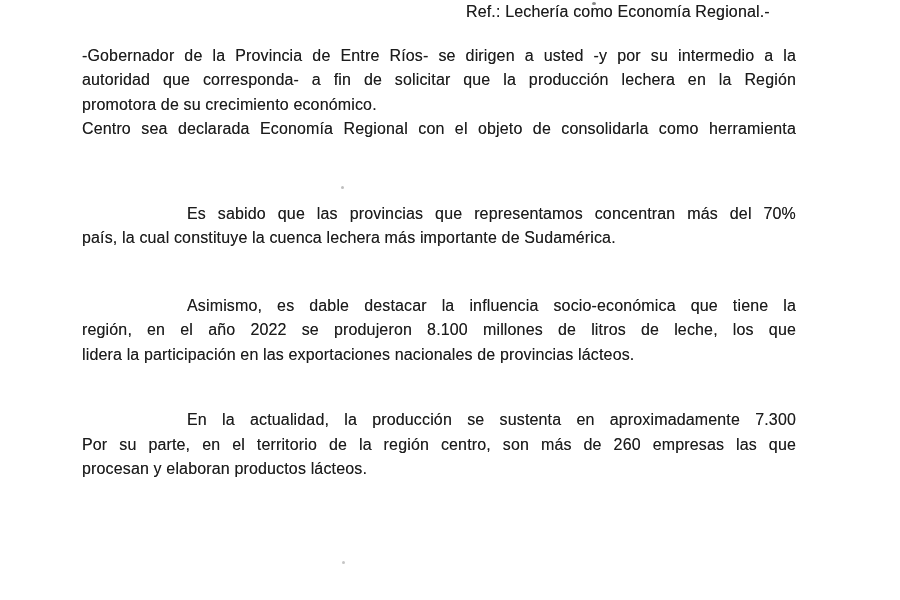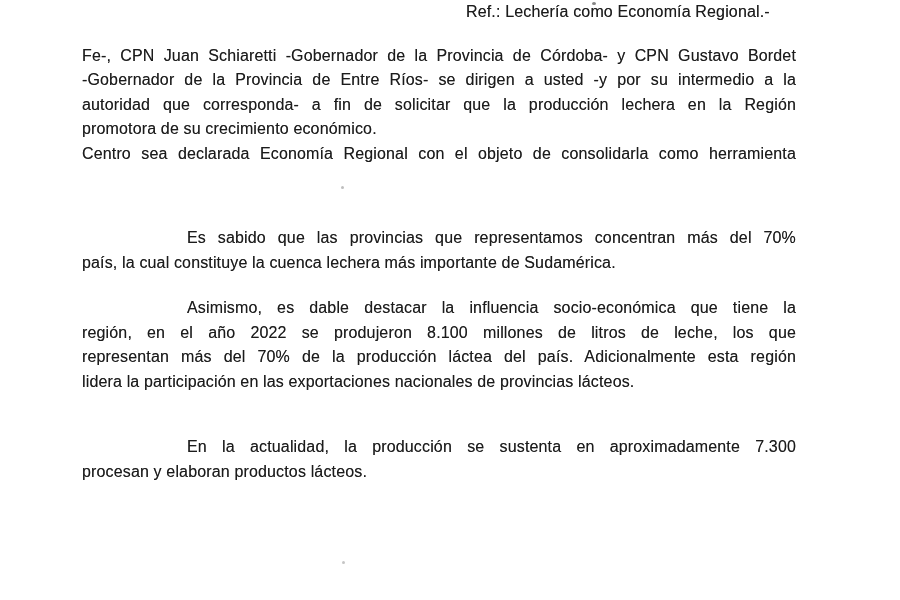"Fe-, CPN Juan Schiaretti -Gobernador" div.line { html: <div>Fe-, CPN Juan Schiaretti -Gobernador de la Provincia de Córdoba- y CPN Gustavo Bordet</div> -> none }
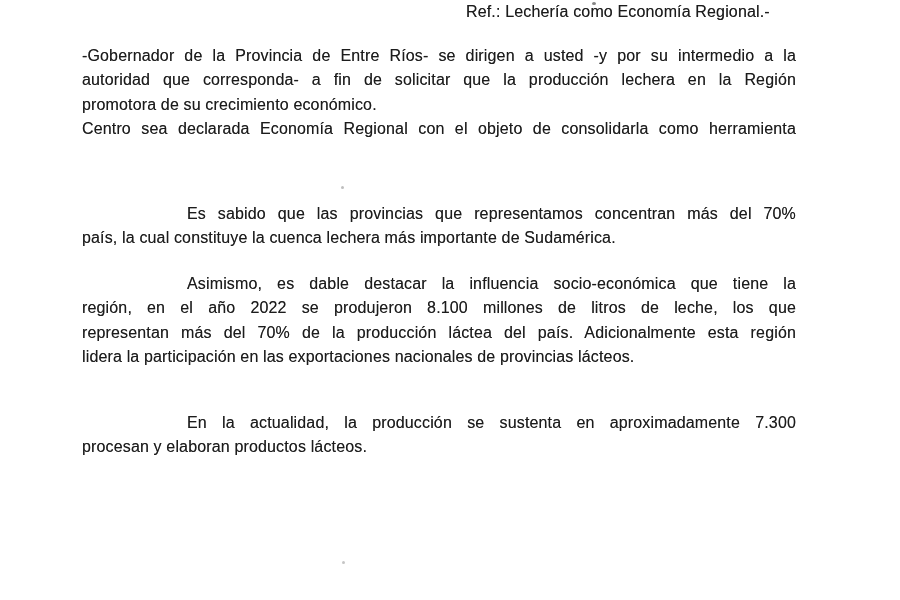"Asimismo, es dable destacar la" .para-2 { margin-top: 21px -> 43px }
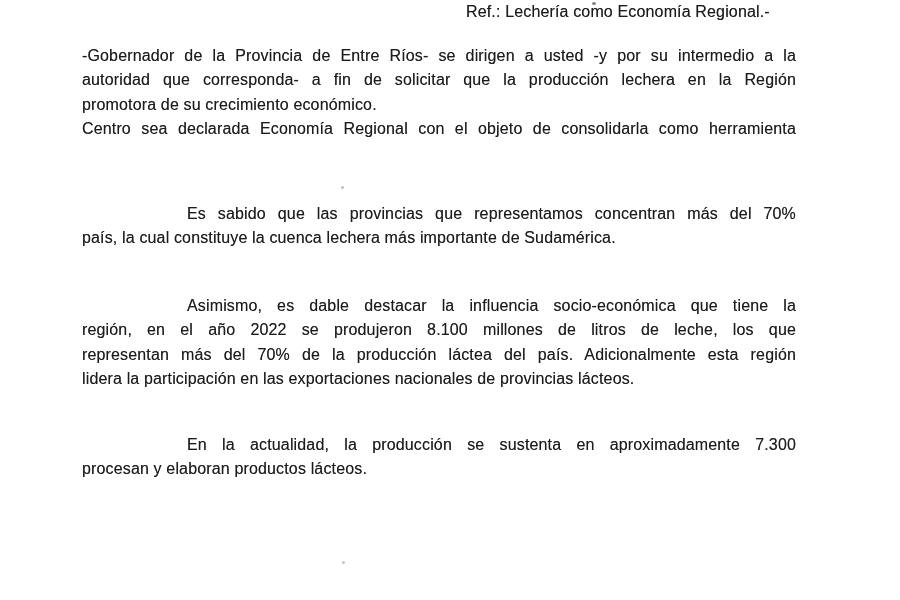"representan más del 70% de" div.line { html: <div>representan más del 70% de la producción láctea del país. Adicionalmente esta región</div> -> none }
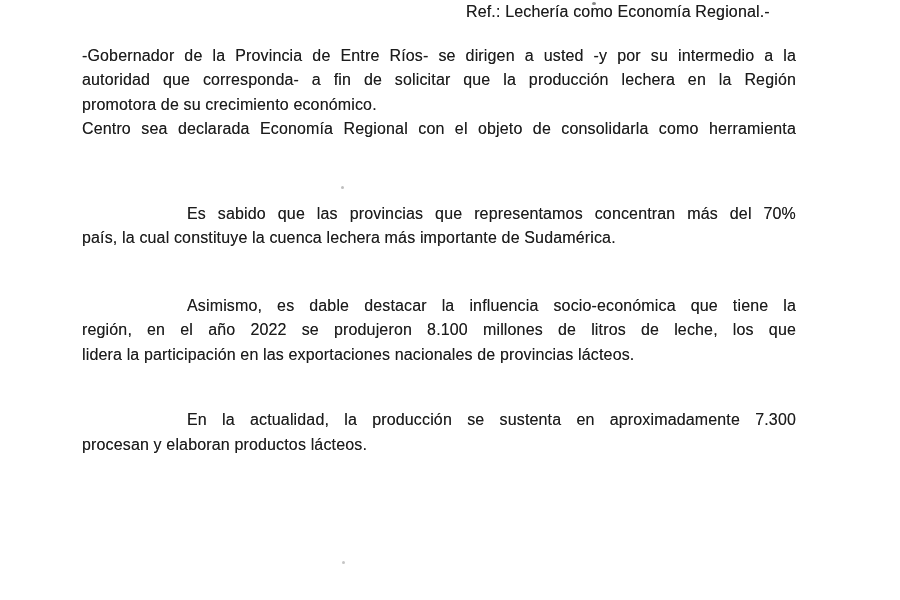"Por su parte, en el" div.line { html: none -> <div>Por su parte, en el territorio de la región centro, son más de 260 empresas las que</div> }
